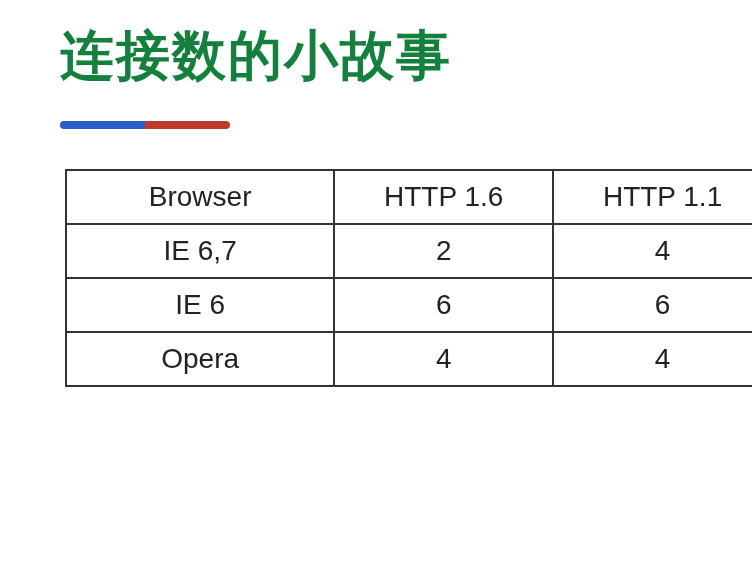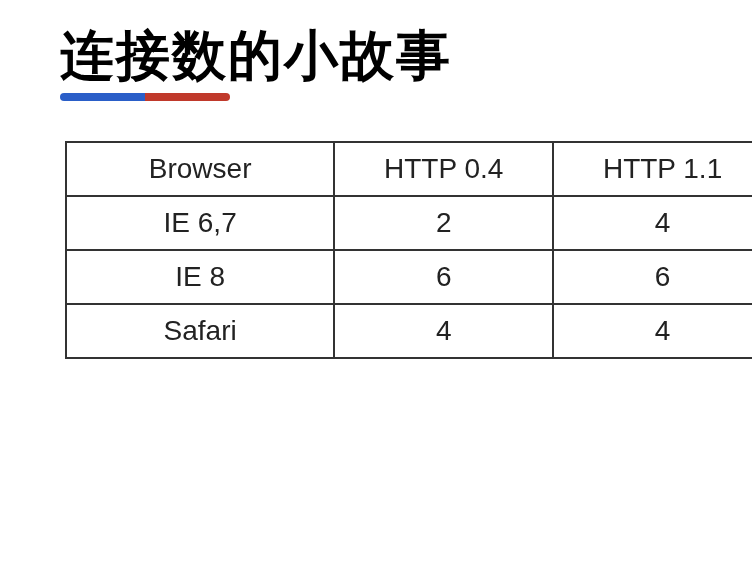"连接数的小故事" .title { color: #000000 -> #15803d; margin-bottom: none -> 28px }
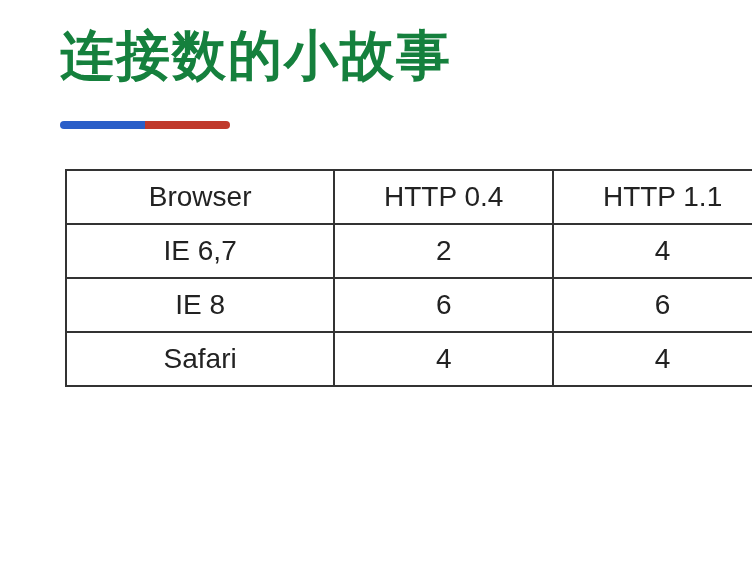"HTTP 0.4" th.col-http10 { text: 0.4 -> 1.6 }
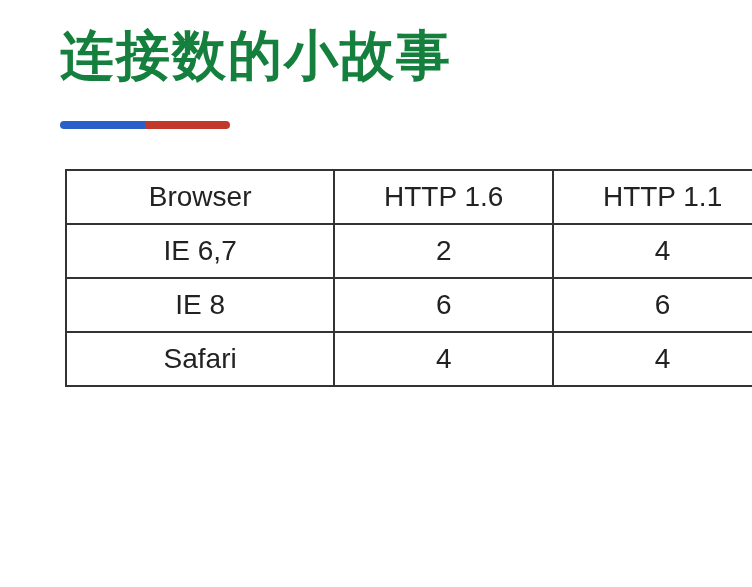"IE 8" td { text: 8 -> 6 }
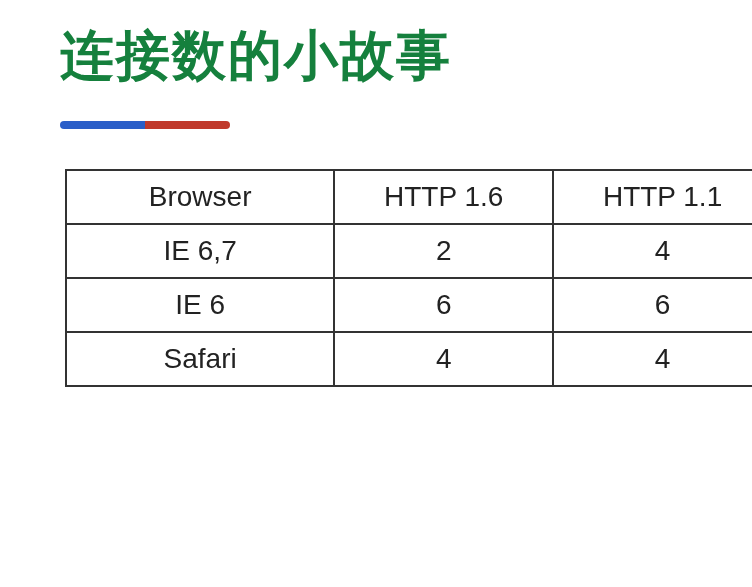"Safari" td { text: Safari -> Opera }
